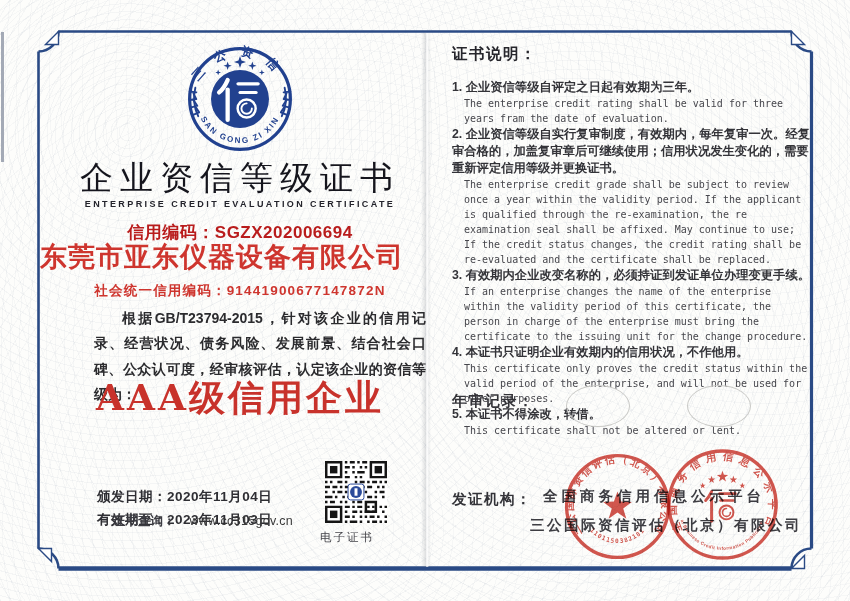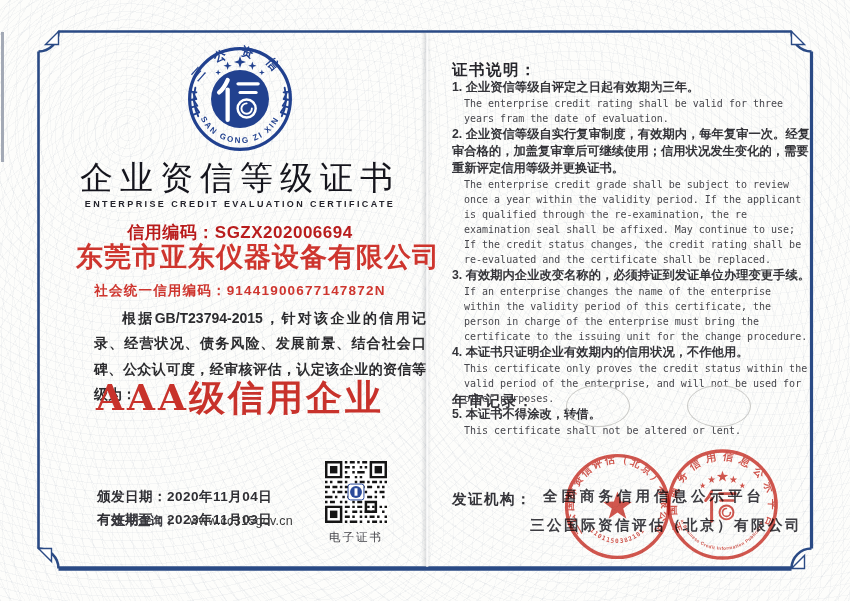"证书说明：" .r-heading { margin-top: 16px -> none }
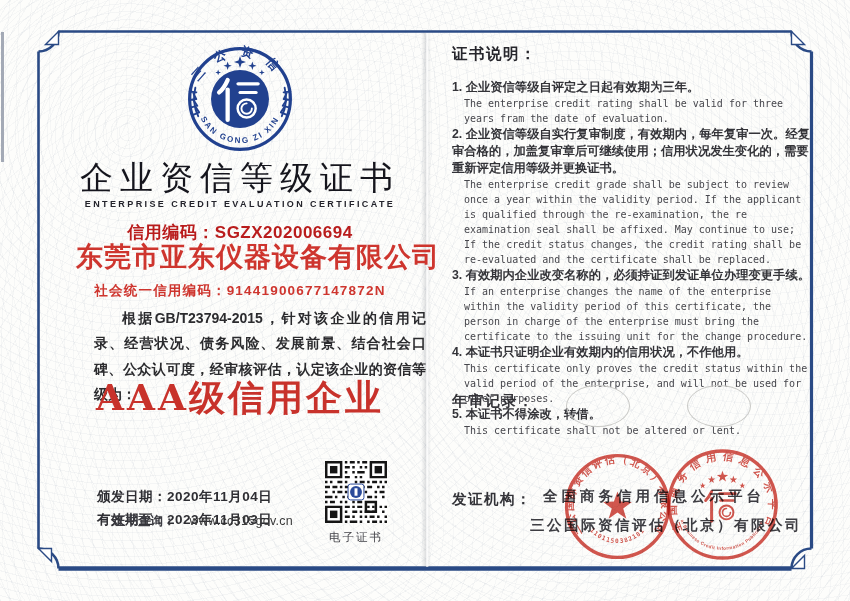"东莞市亚东仪器设备有限公司" .company { text-align: right -> left }
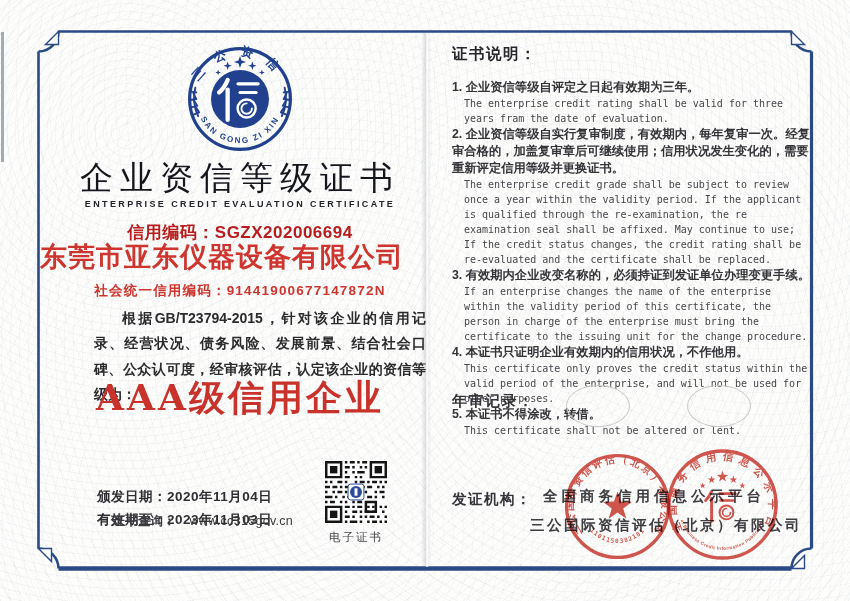"电子证书" .qr-caption { text-align: center -> left }
